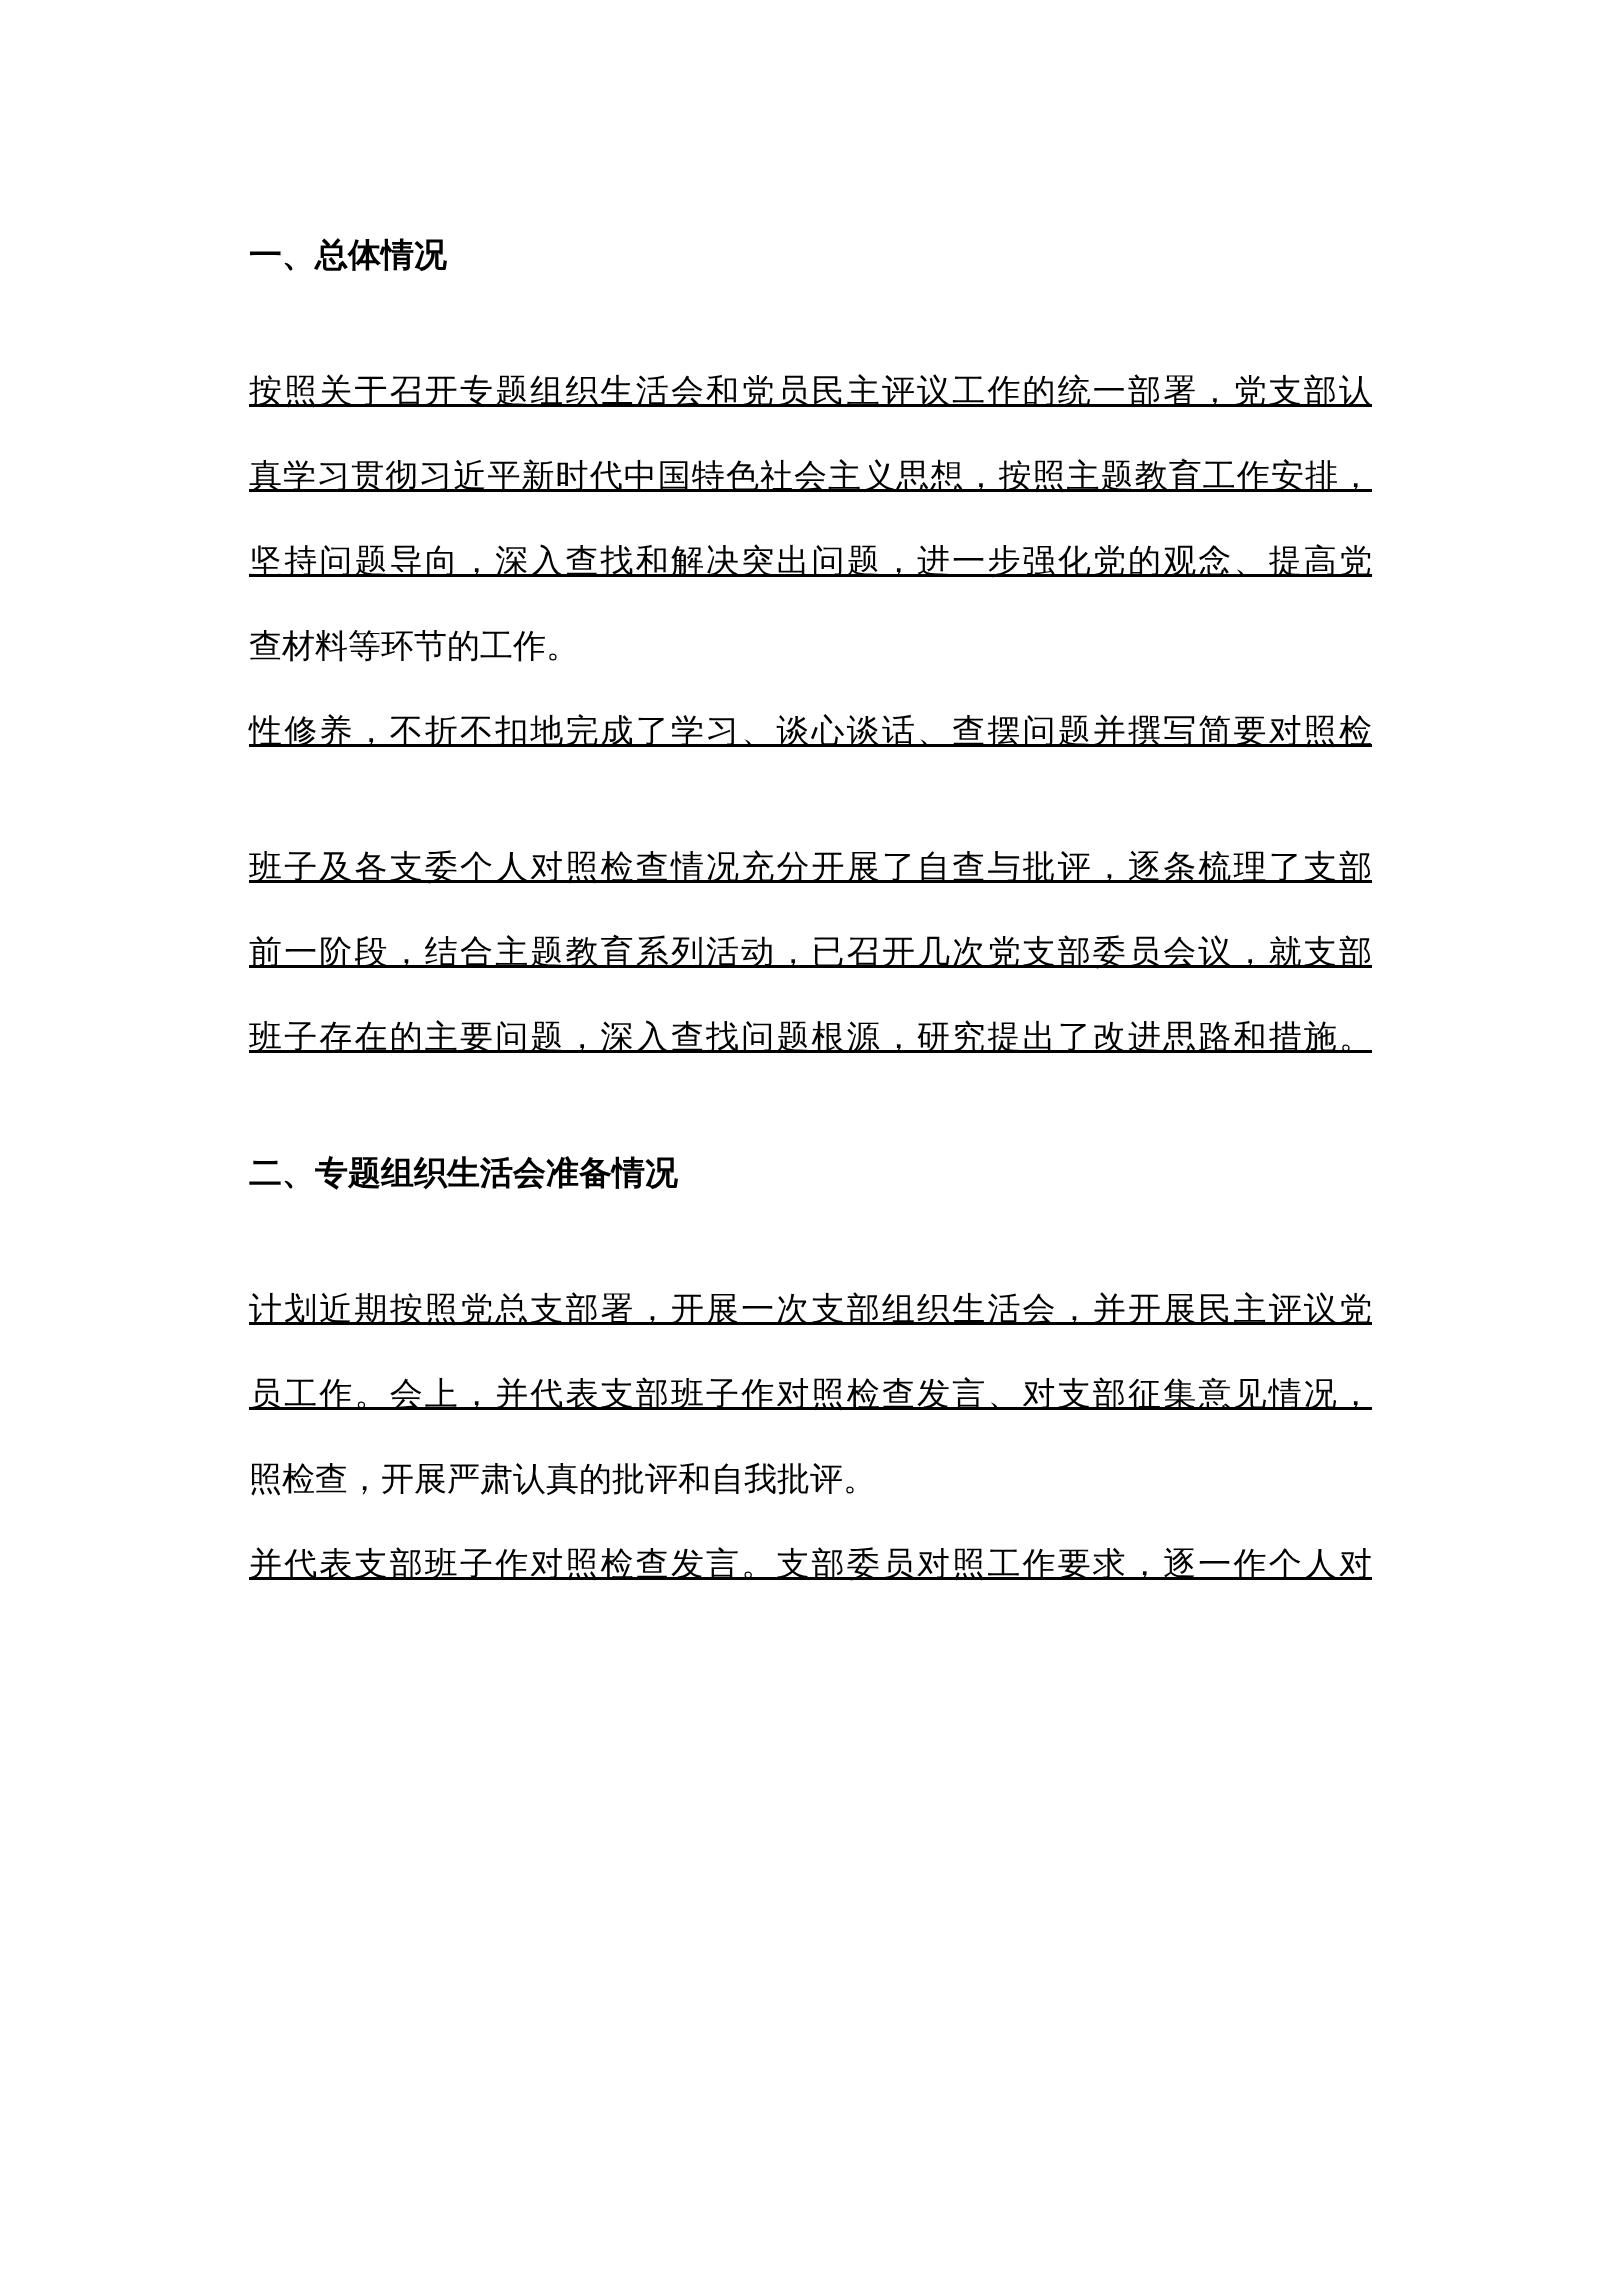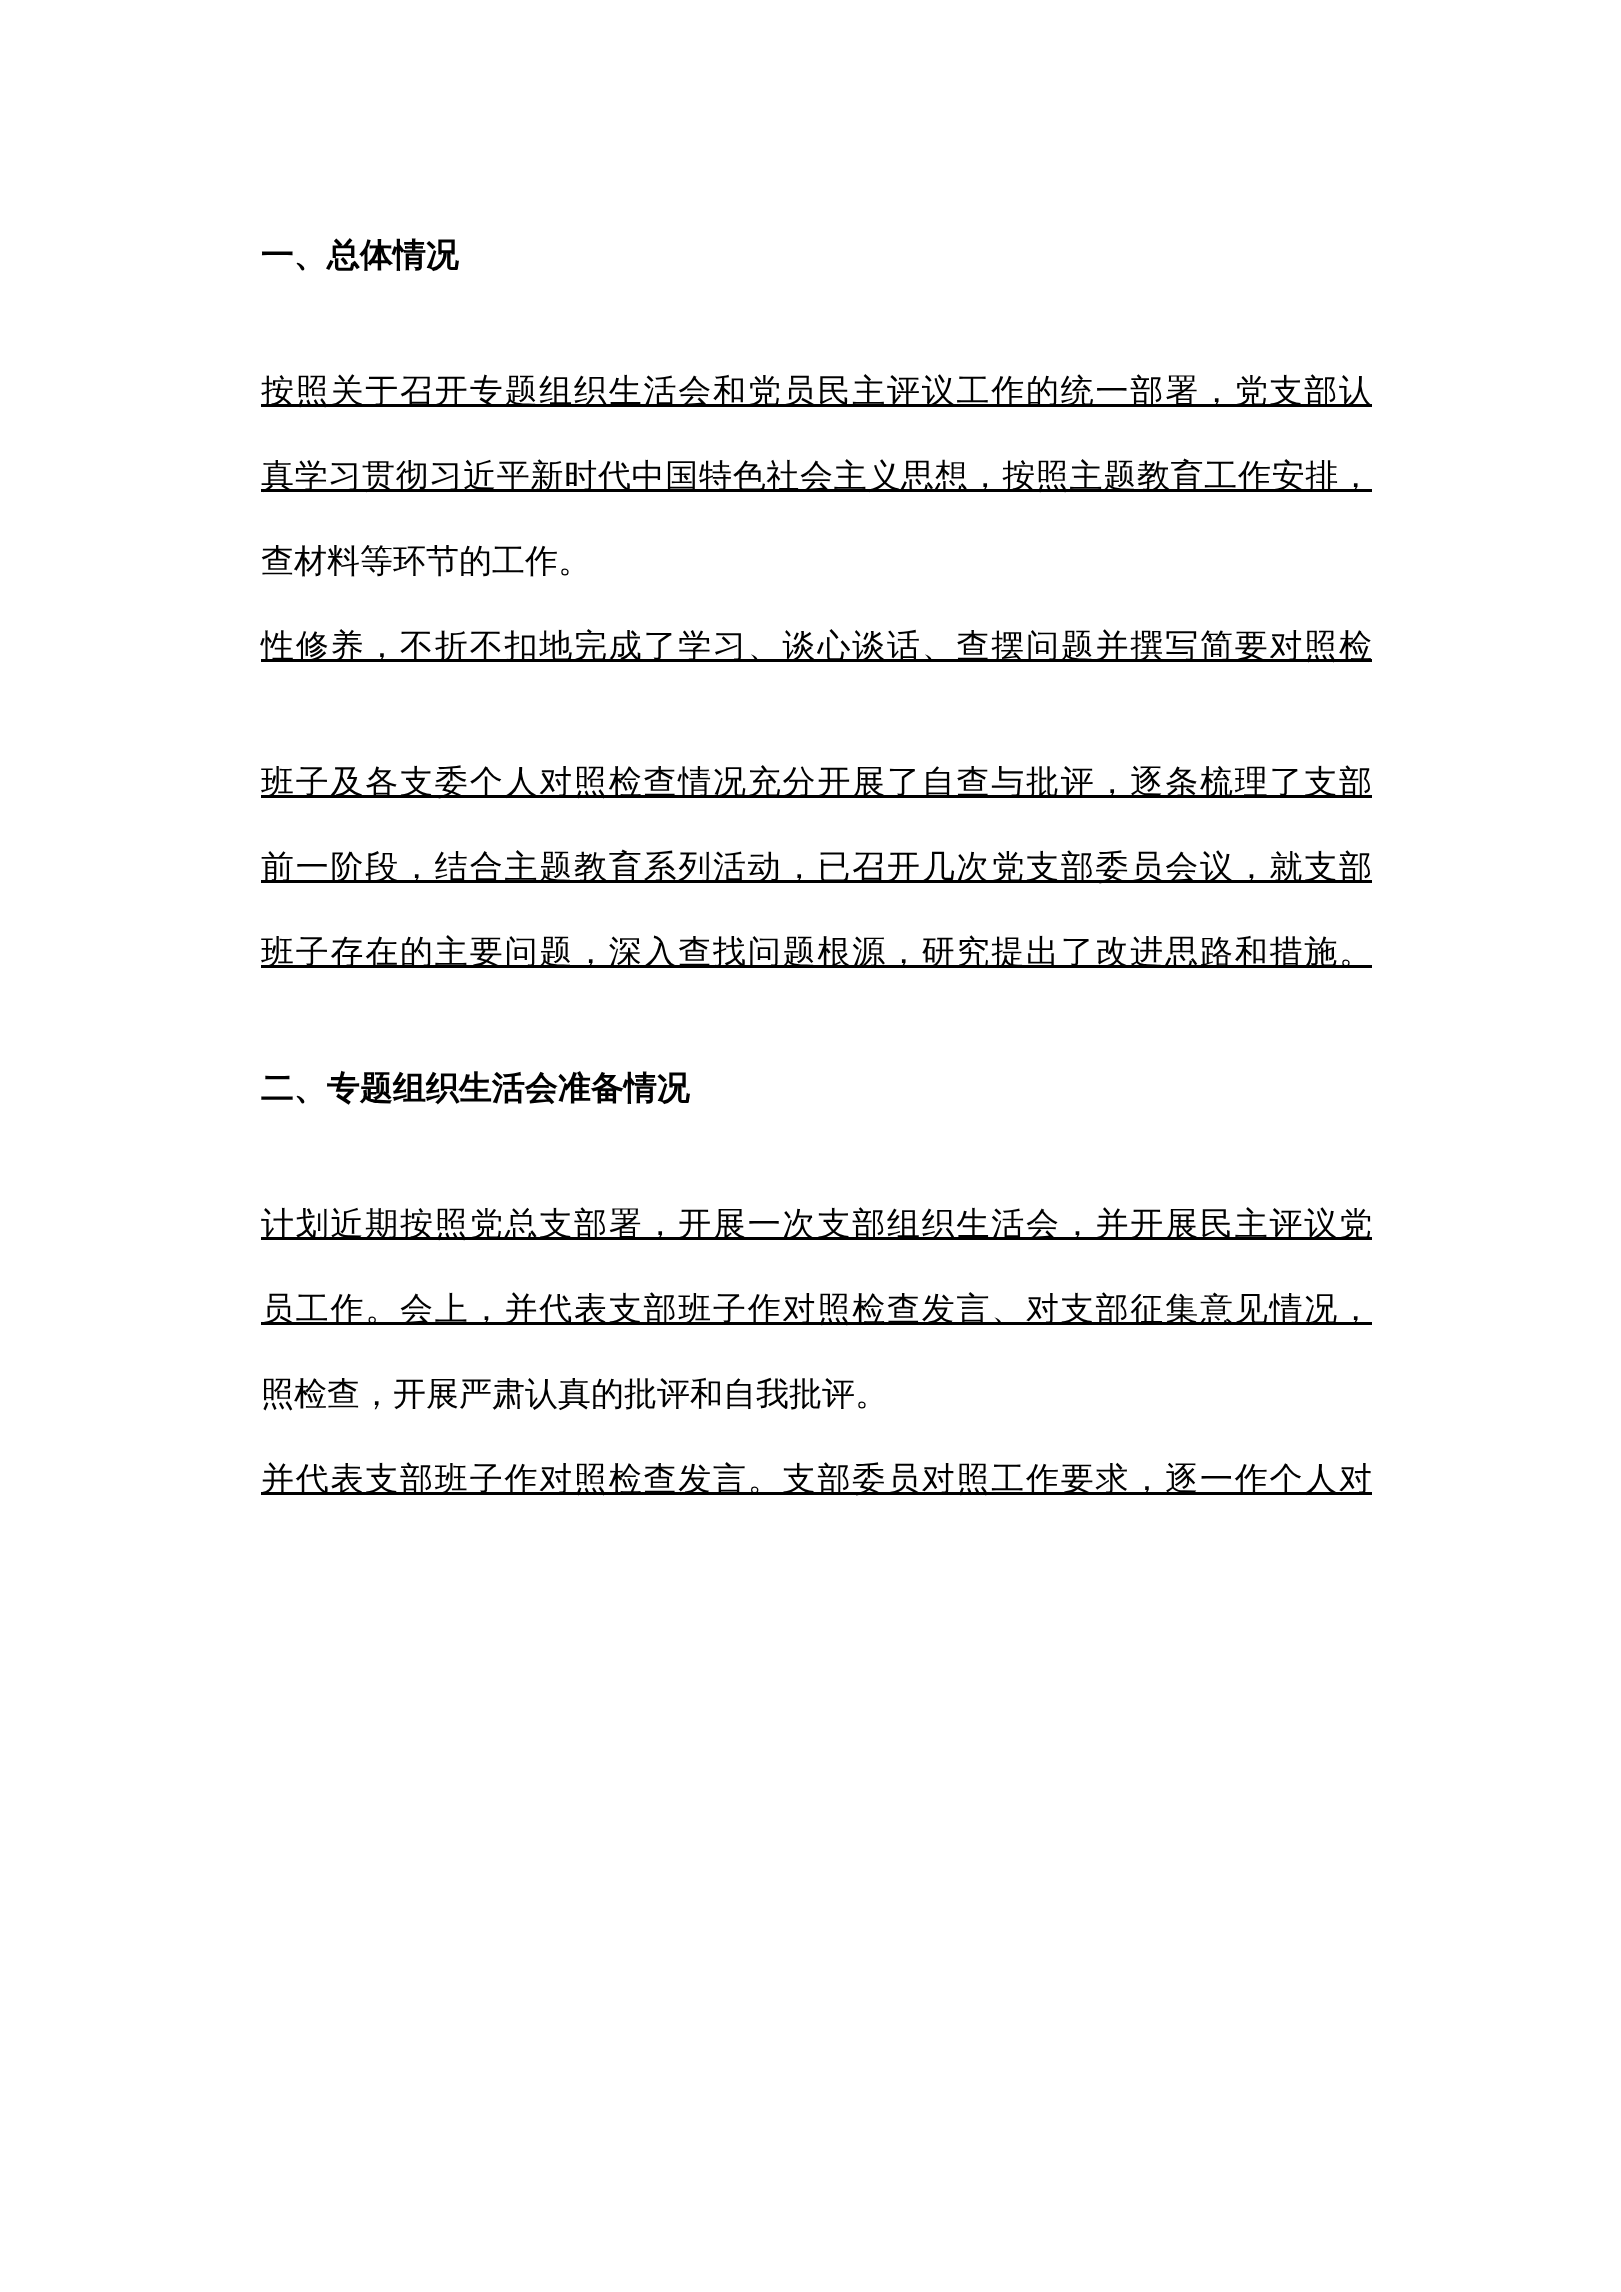"一、总体情况" .block { margin: 0 0 51px 16px -> 0 0 51px 4px }
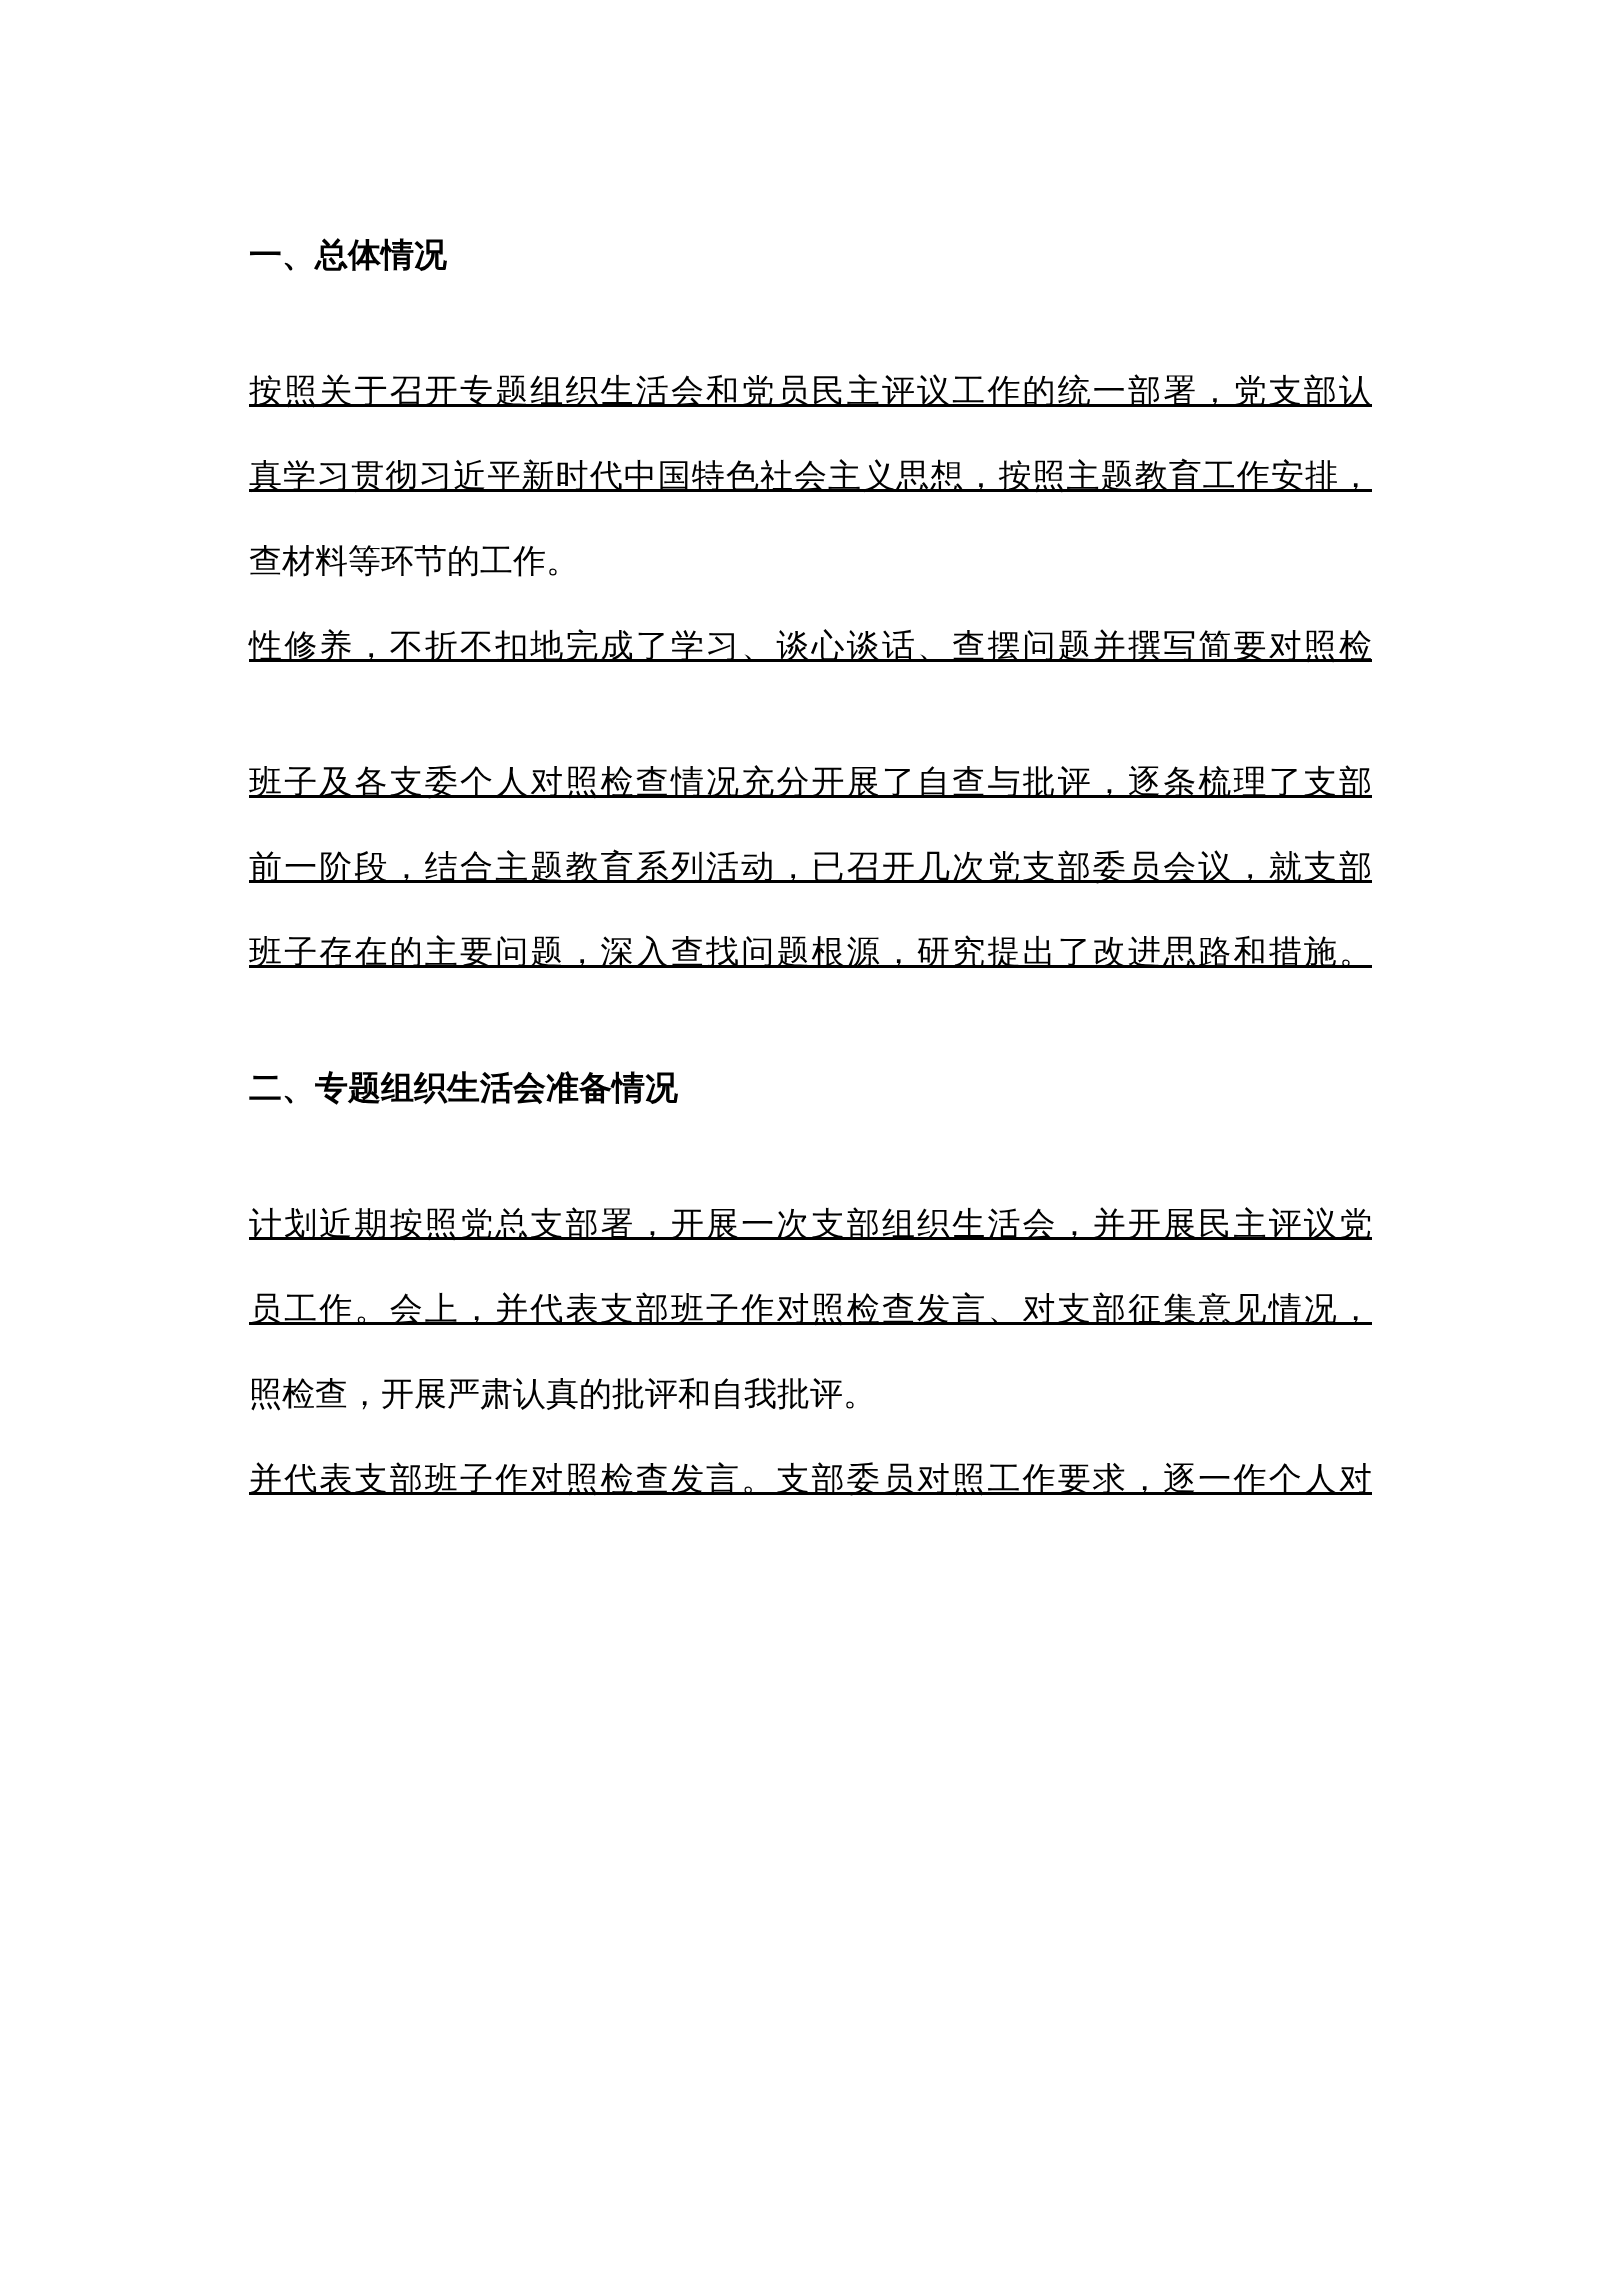"坚持问题导向，深入查找和解决突出问题，进一步强化党的观念、提高党" div.line { html: none -> <div>坚持问题导向，深入查找和解决突出问题，进一步强化党的观念、提高党</div> }
